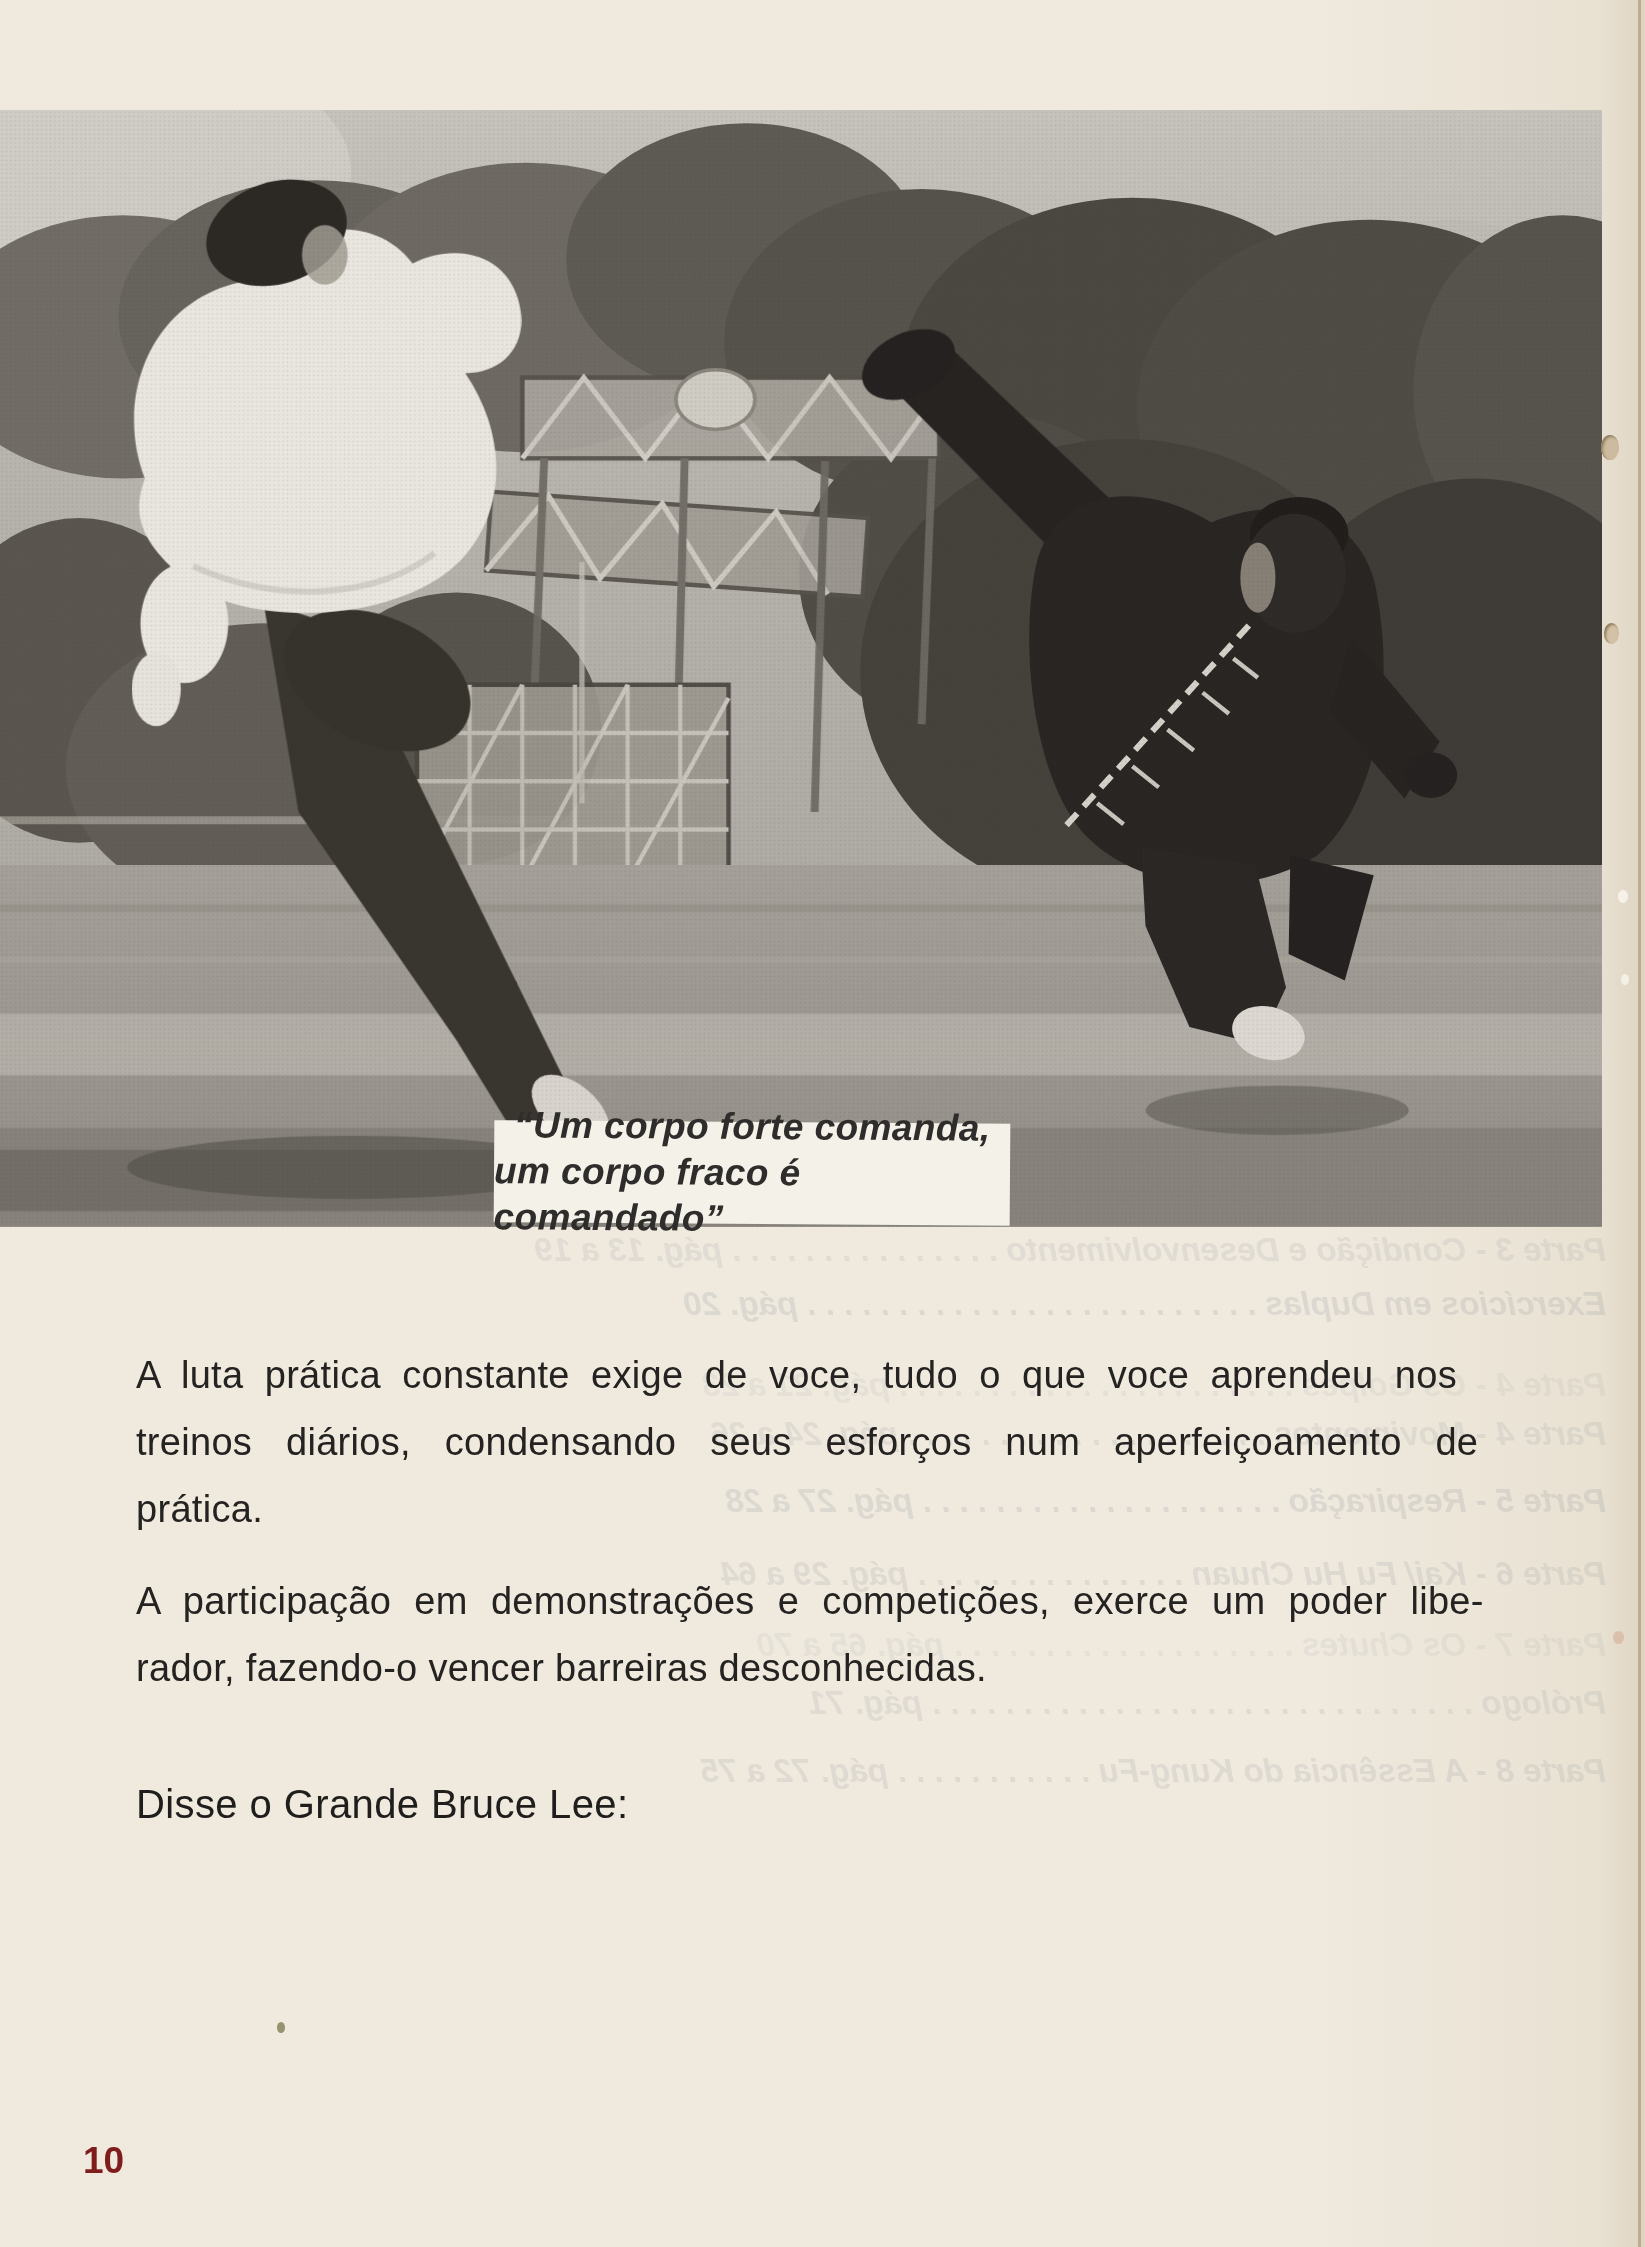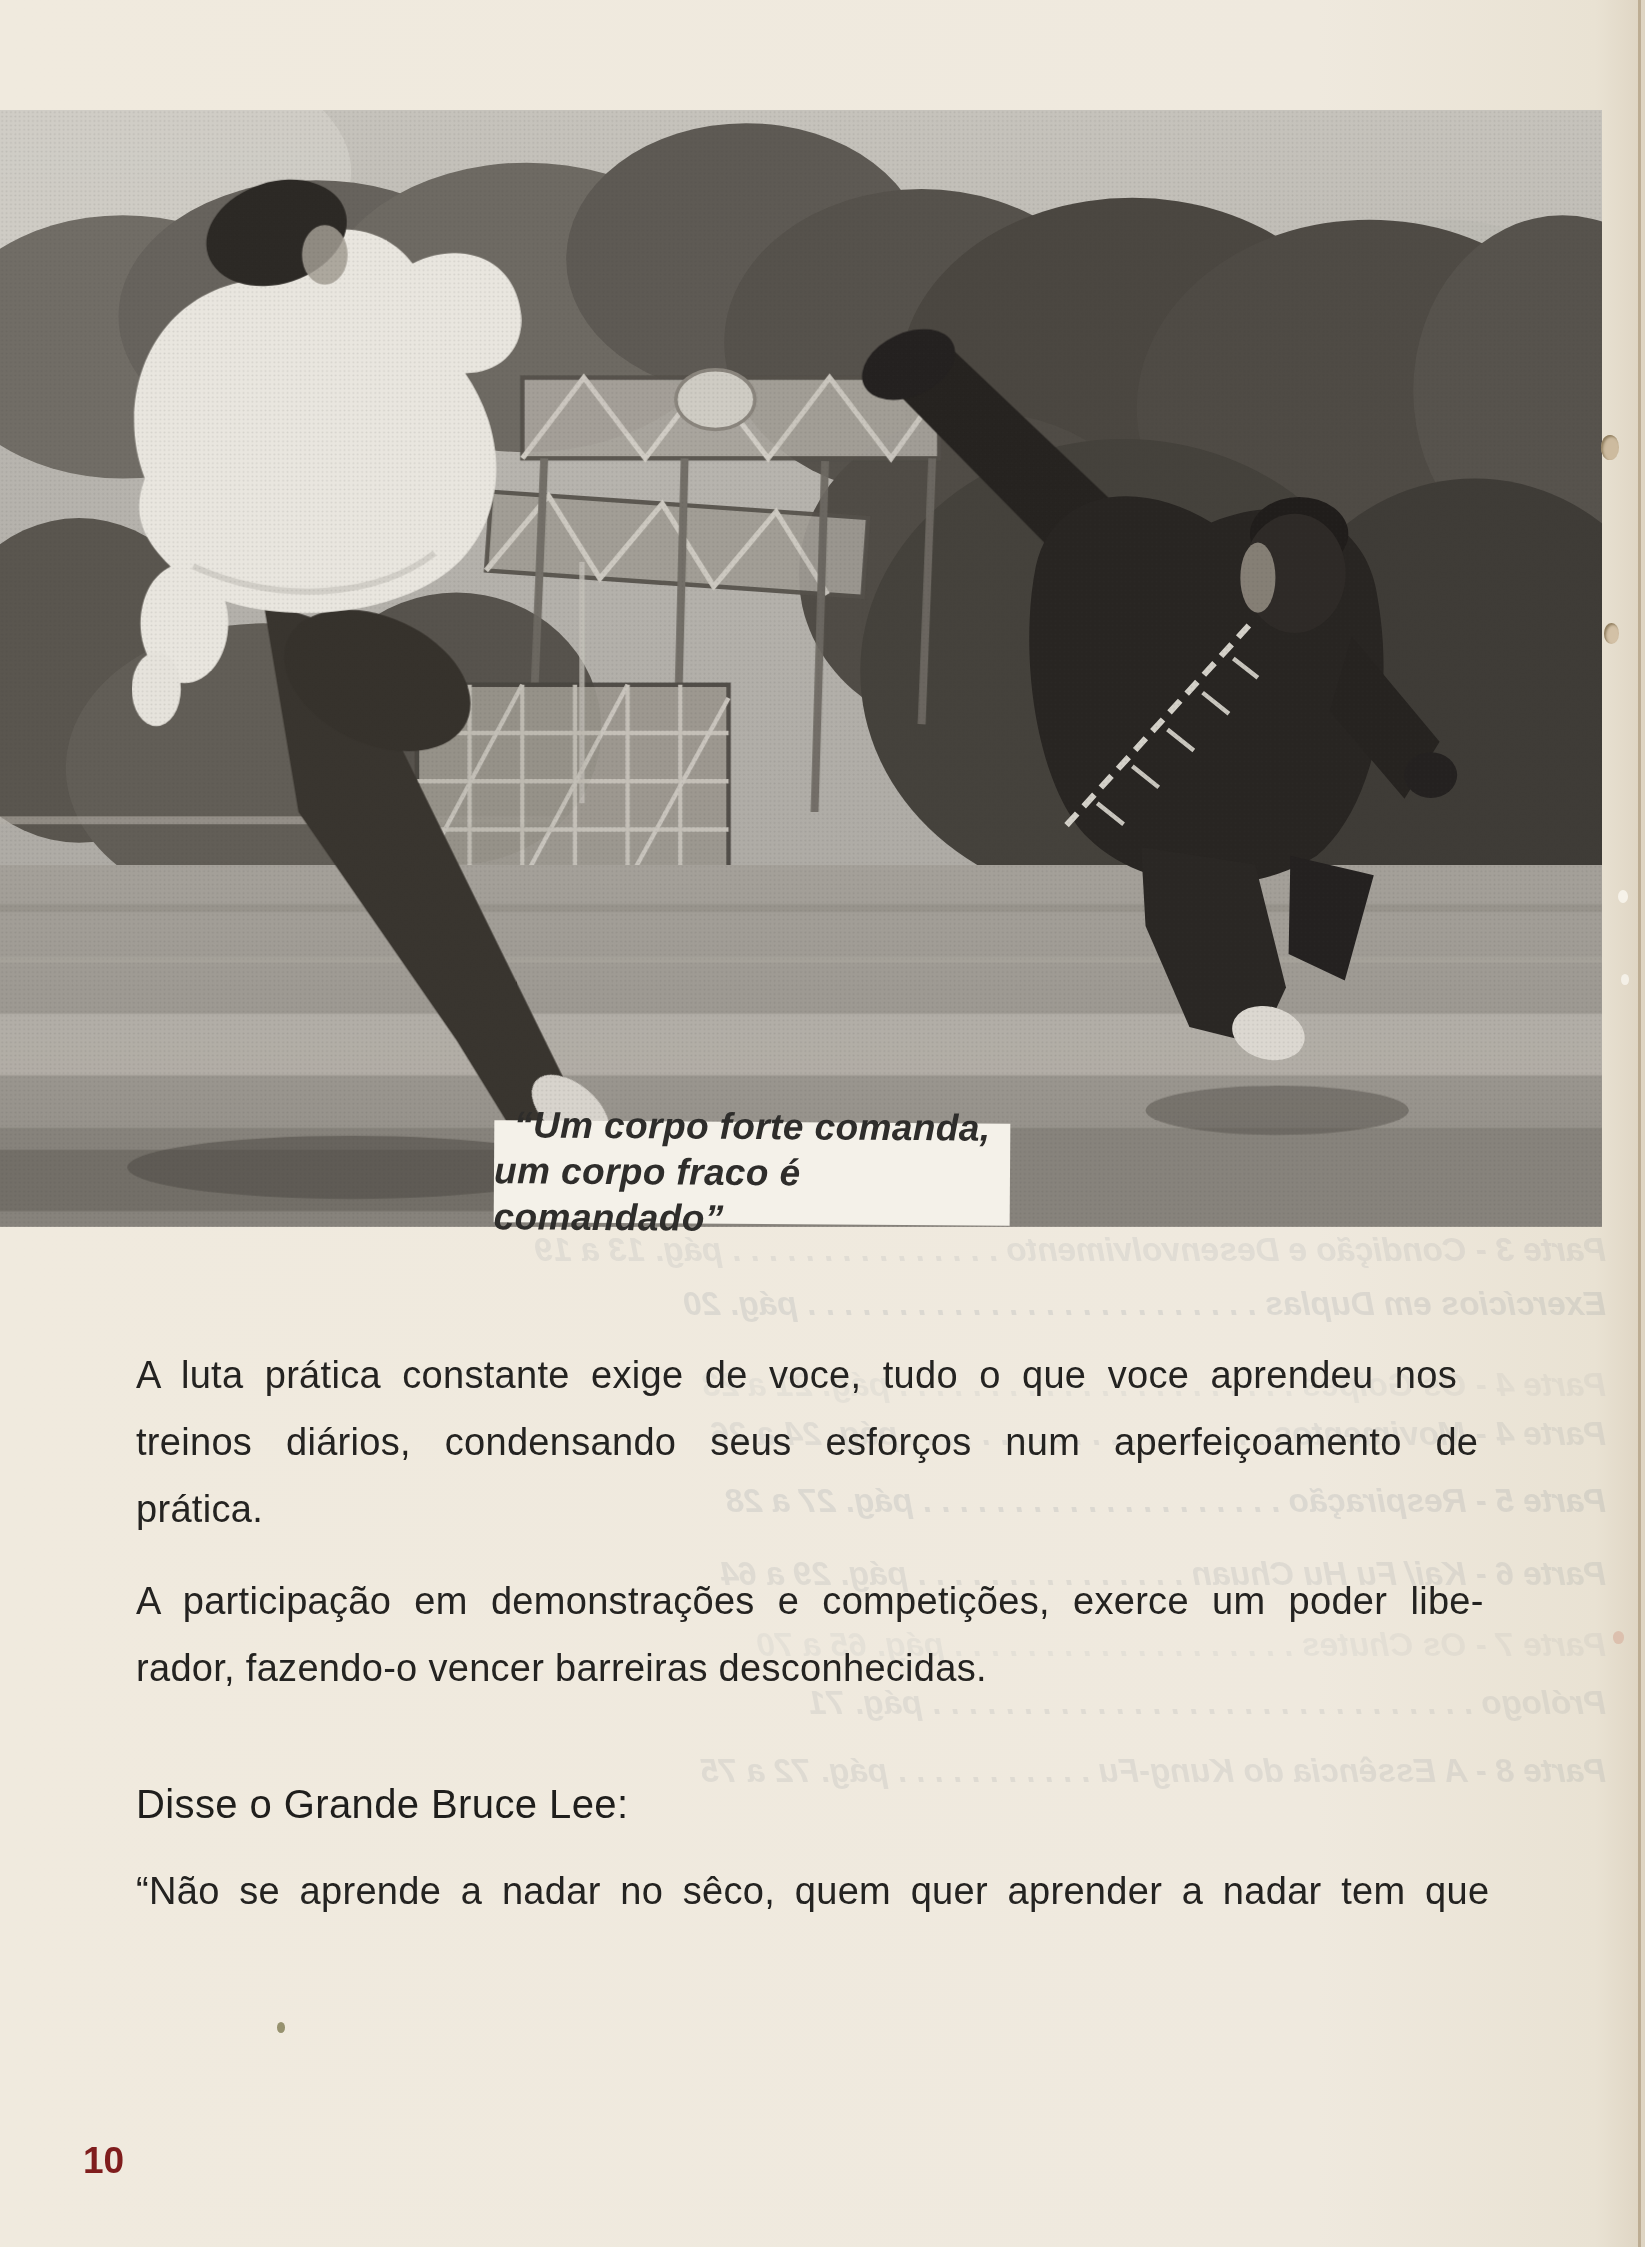"“Não se aprende a nadar" div.tline { html: <div>“Não se aprende a nadar no sêco, quem quer aprender a nadar tem que</div> -> none }
